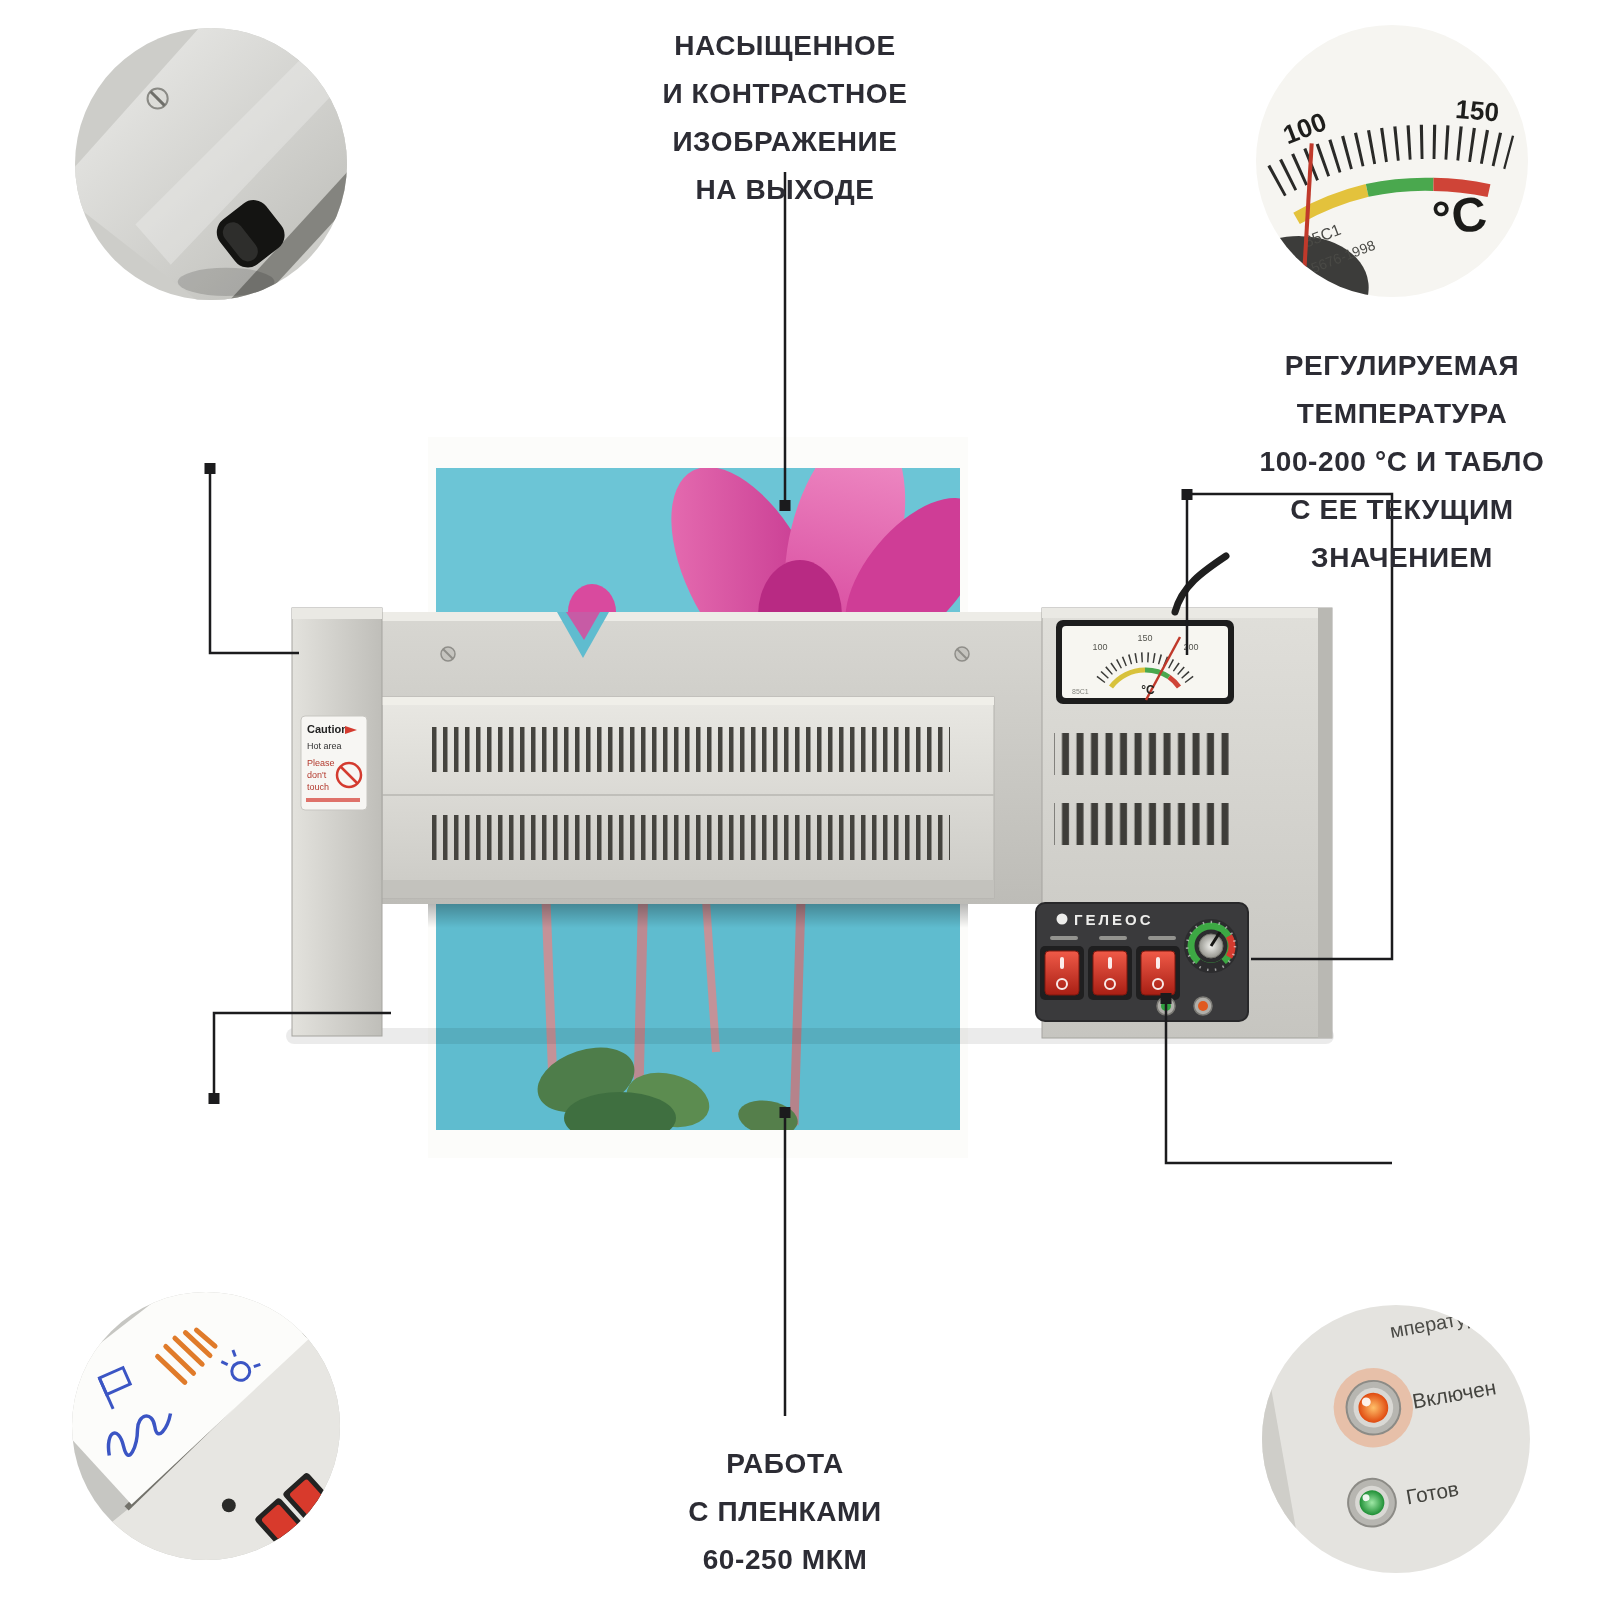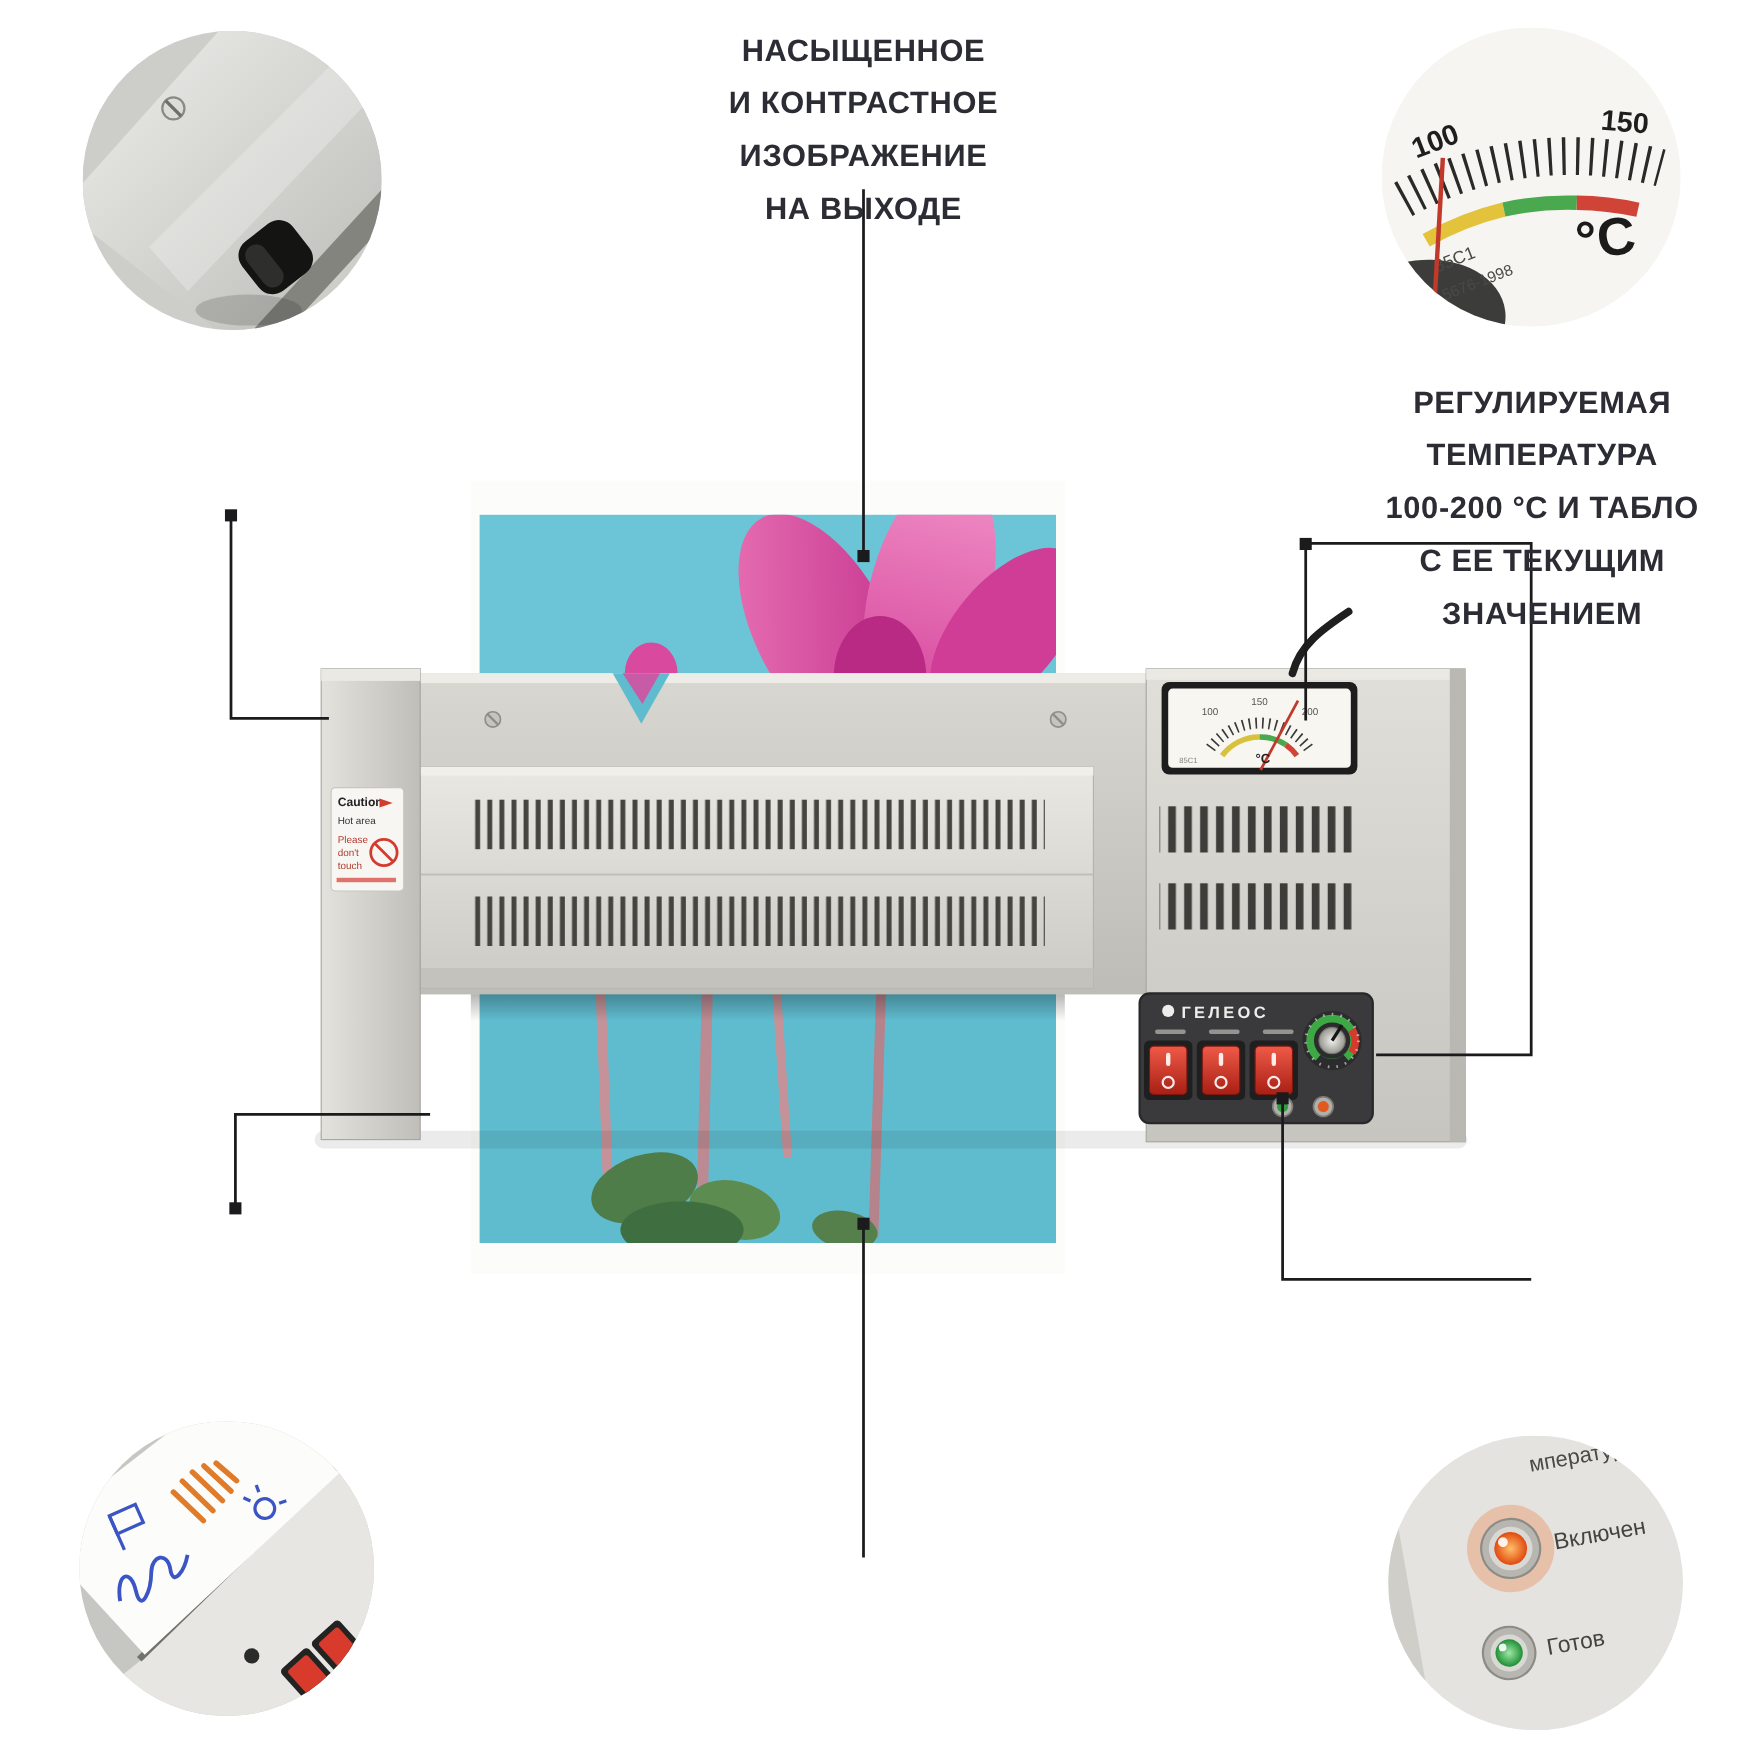"РАБОТА" div.callout { html: none -> <div>РАБОТА С ПЛЕНКАМИ 60-250 МКМ</div> }
